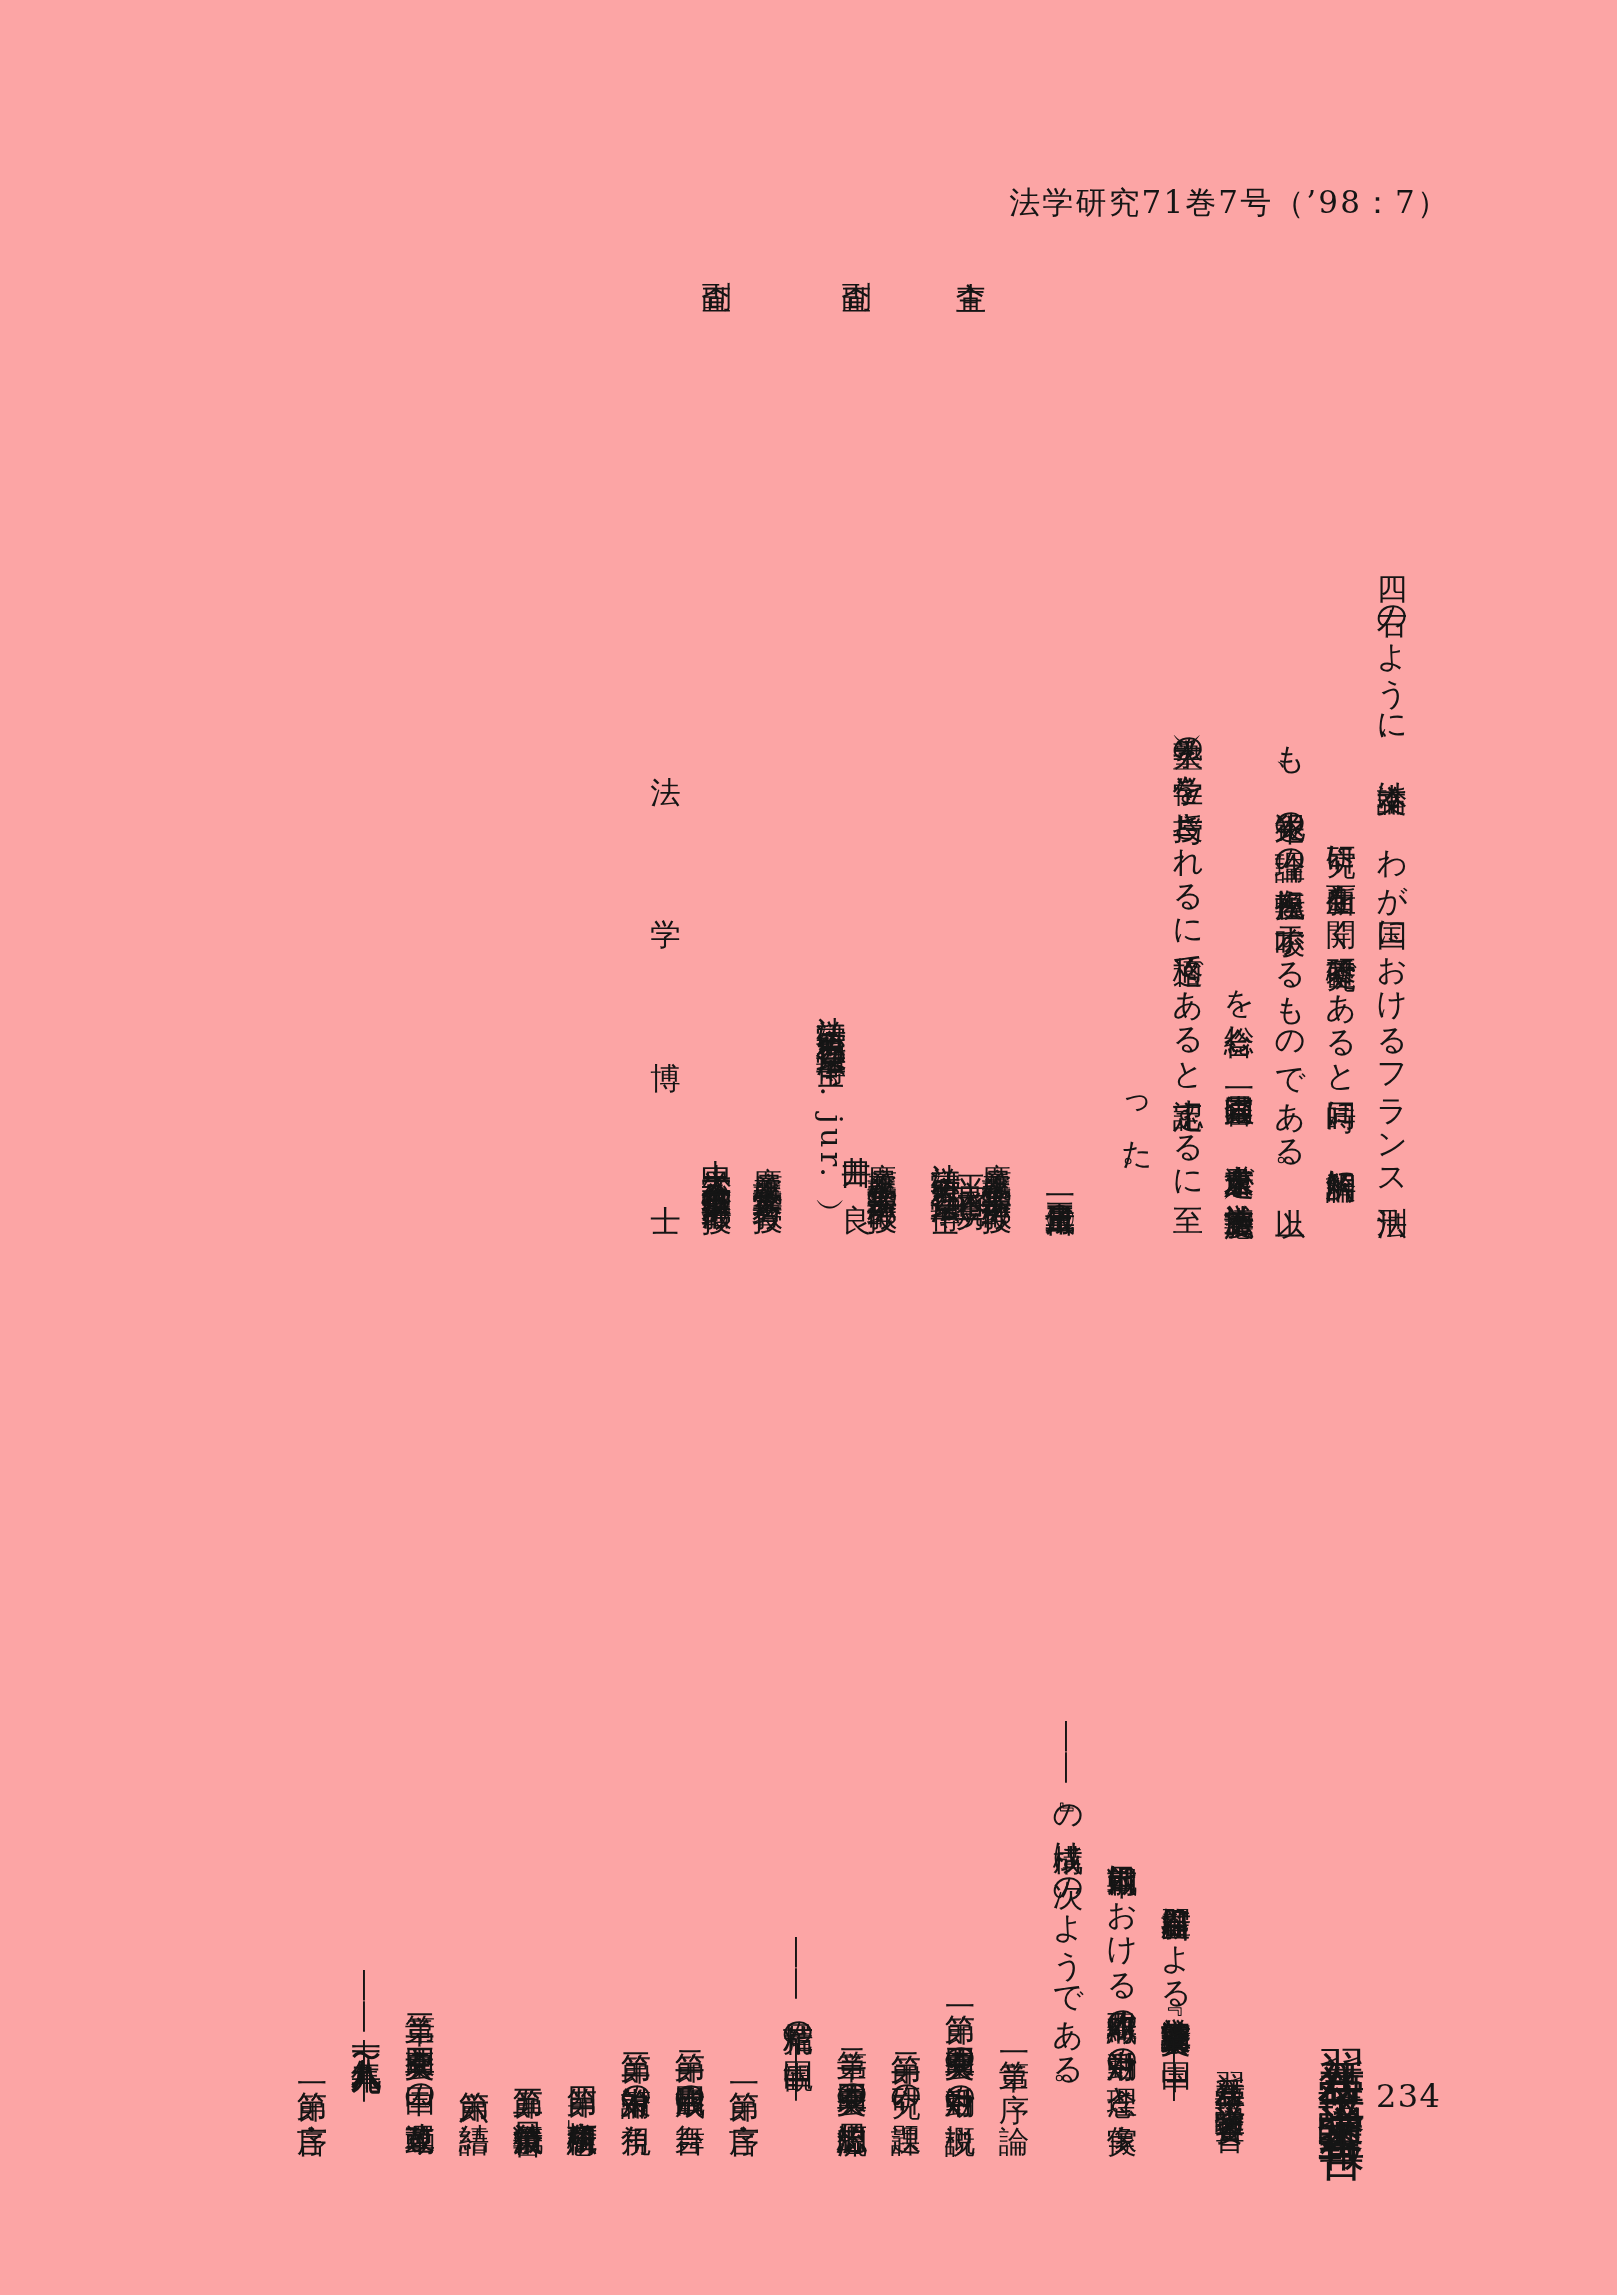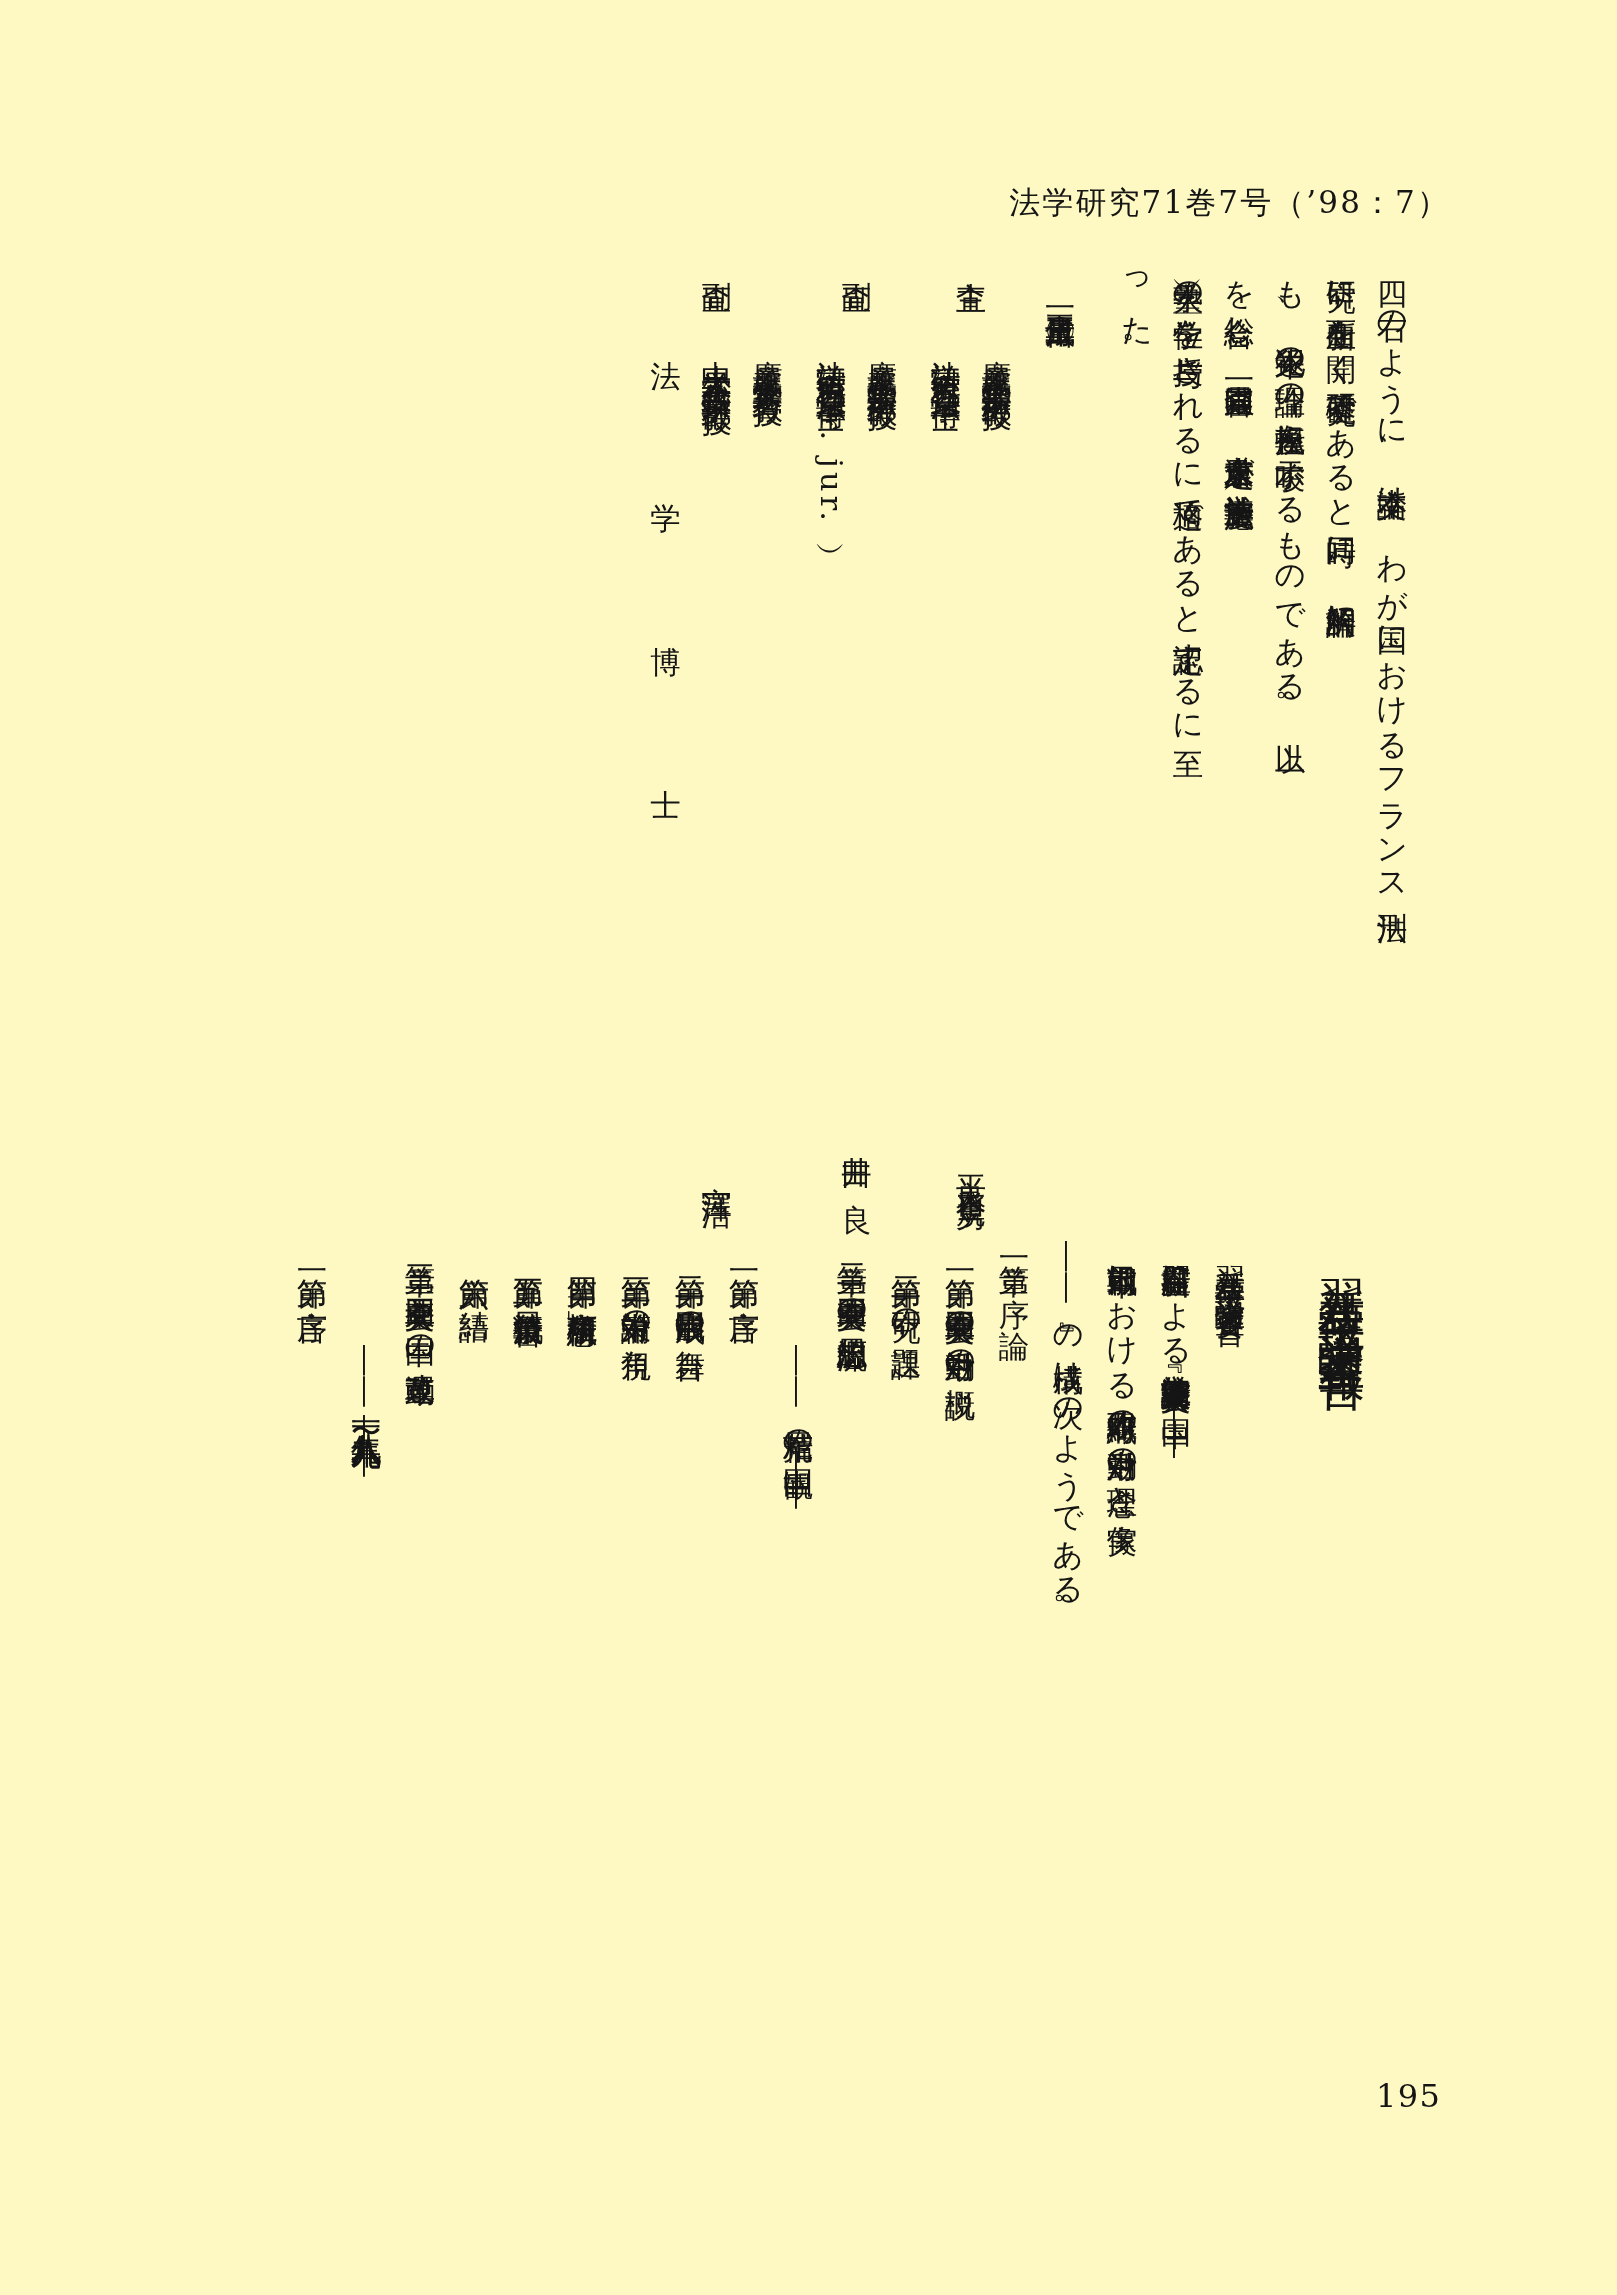"法学研究71巻7号（’98：7）" .page { background: #fef9c3 -> #fca5a5; text-align: none -> right }
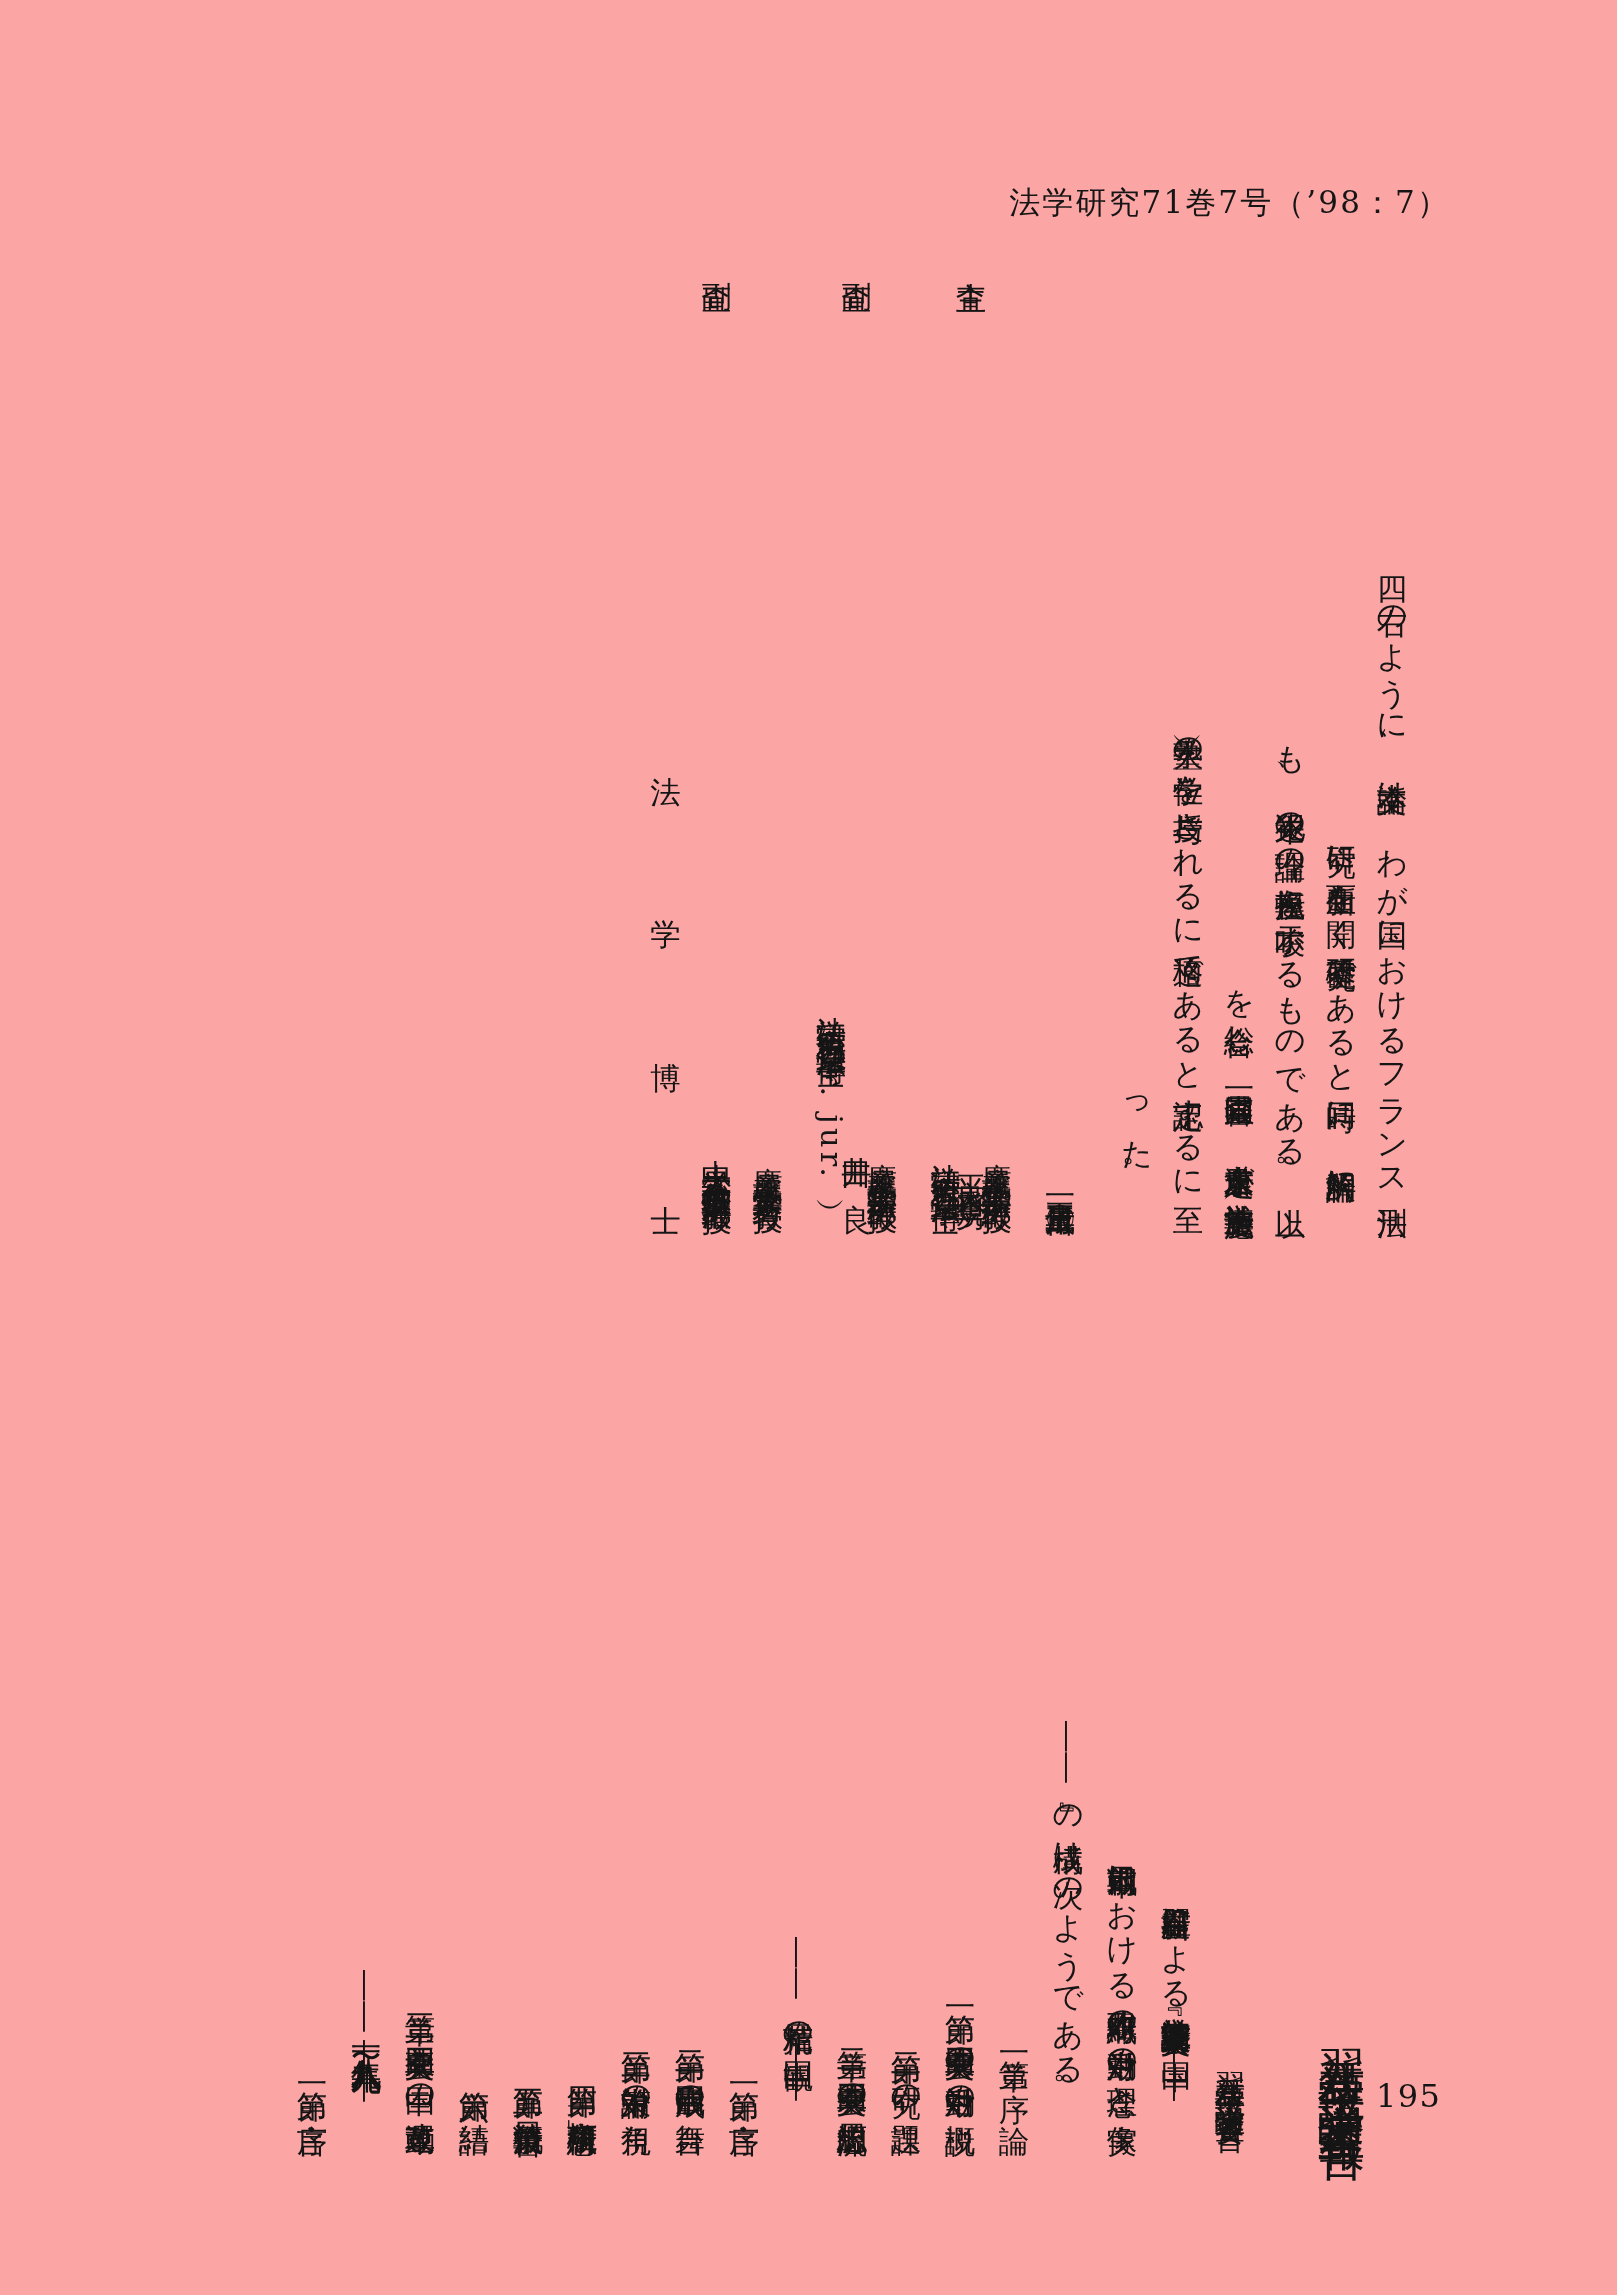"195" div.page-number { text: 195 -> 234 }
